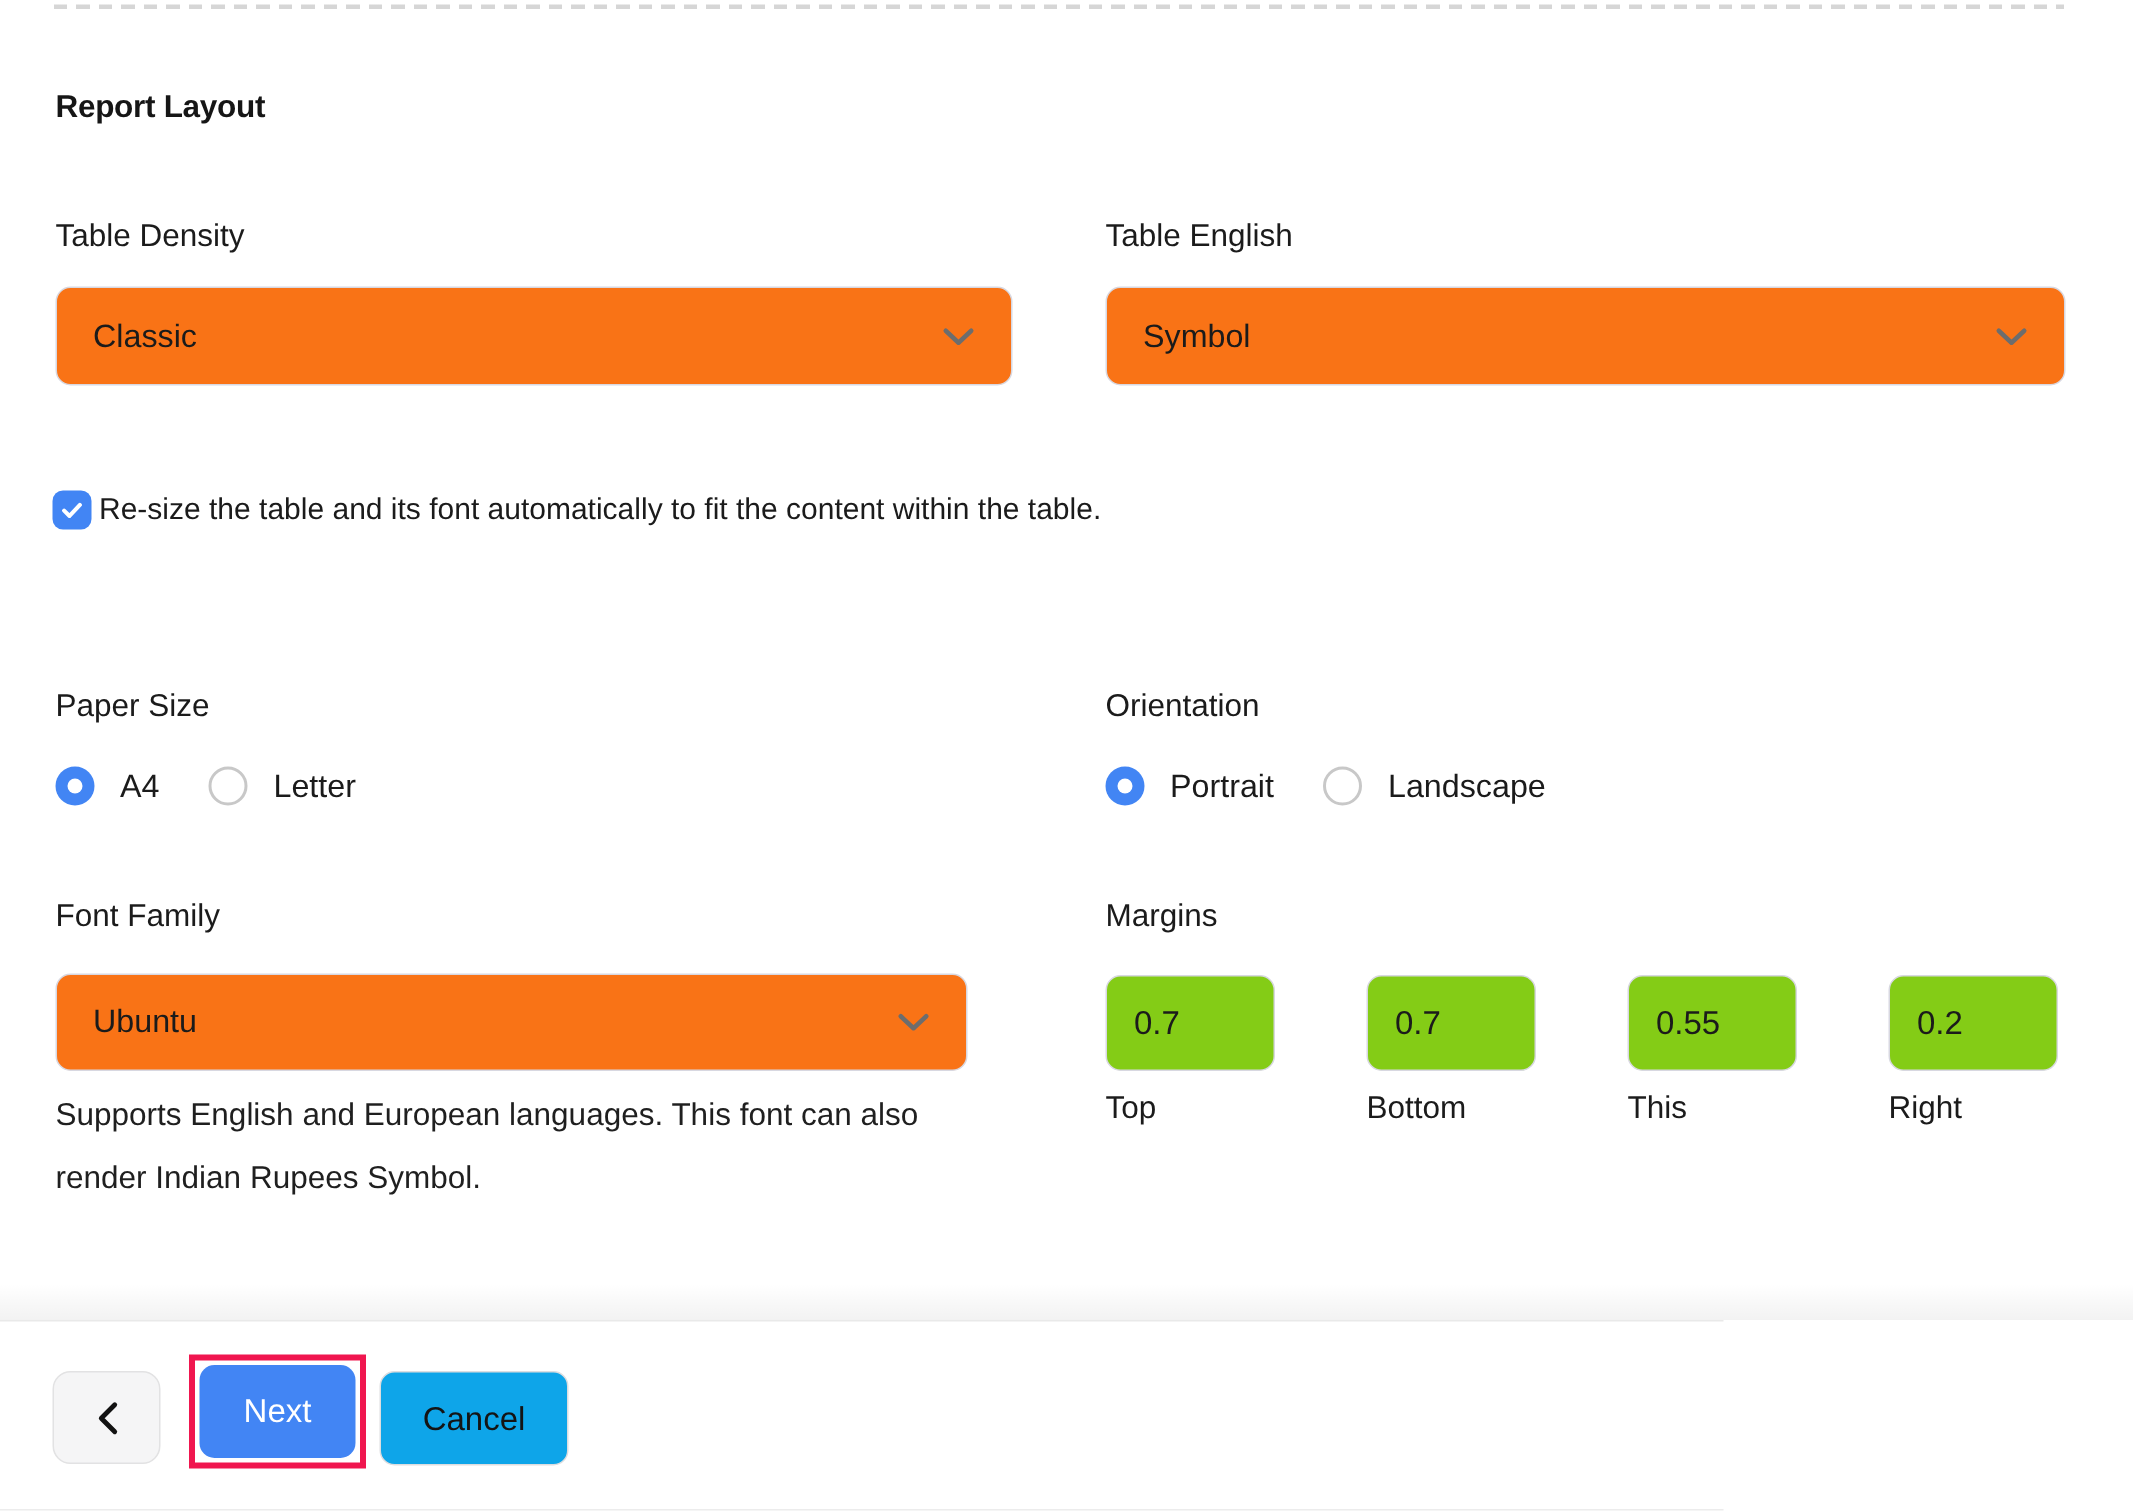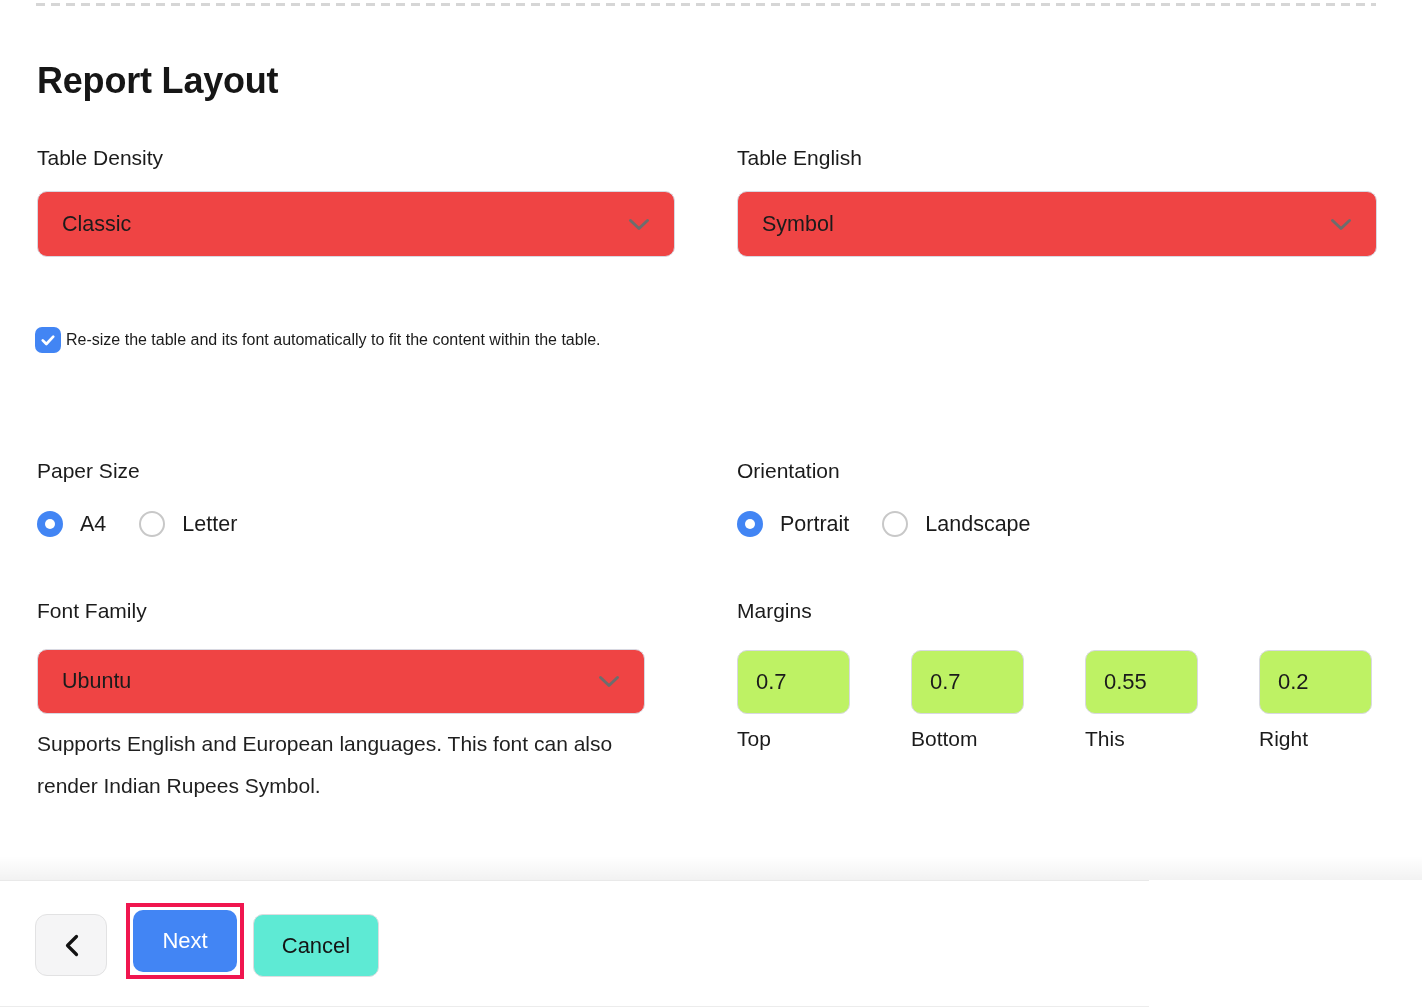"Report Layout" .page-title { font-size: 36px -> 21px }
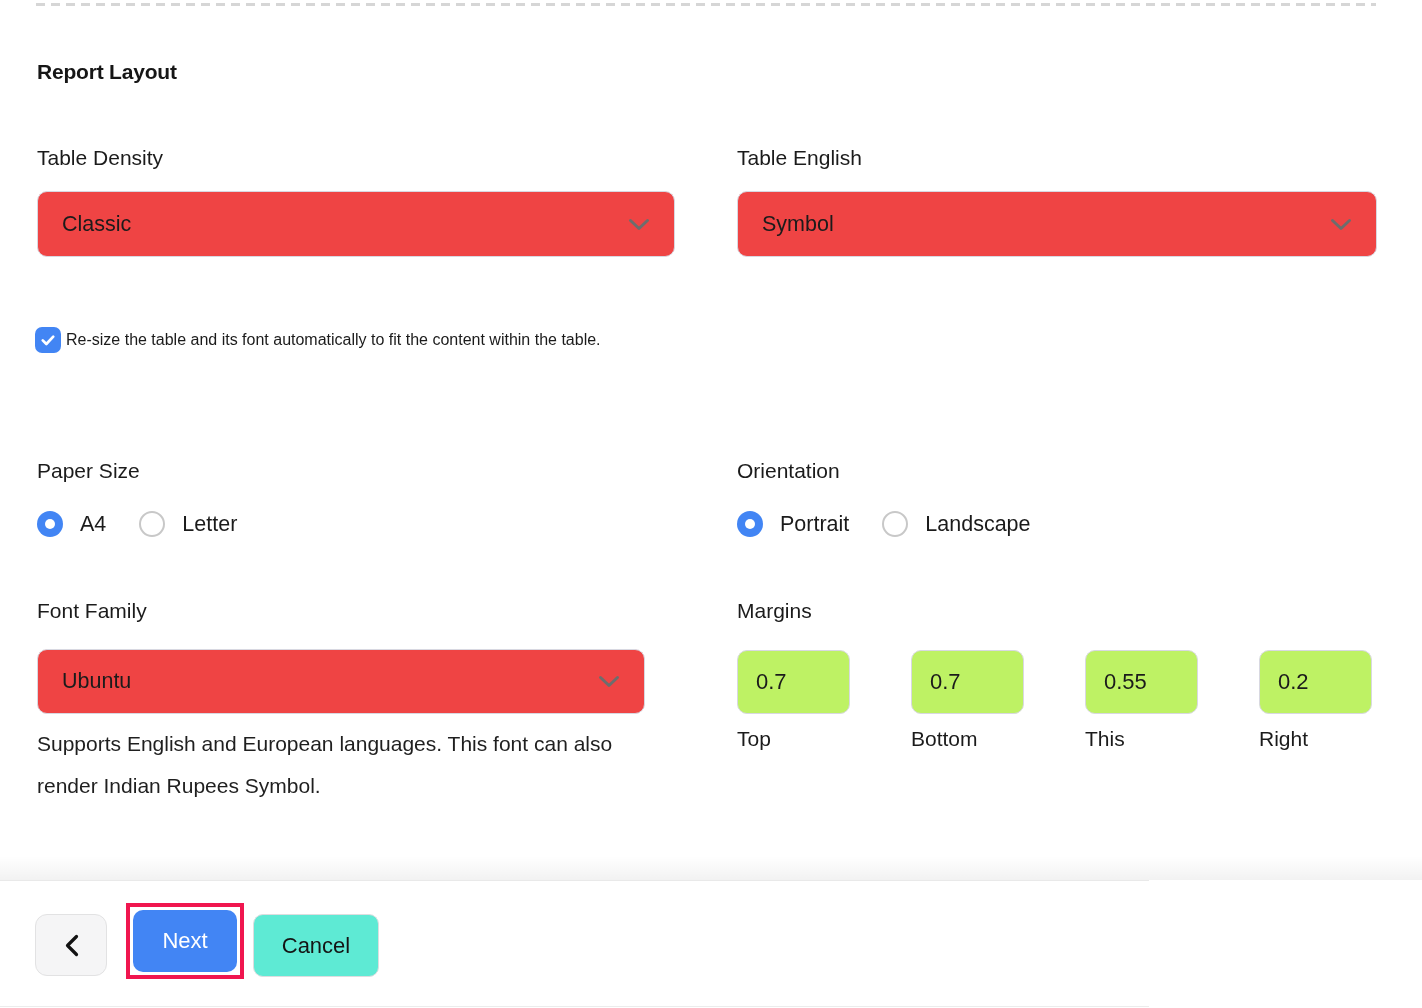"Classic" .select-box { background: #ef4444 -> #f97316 }
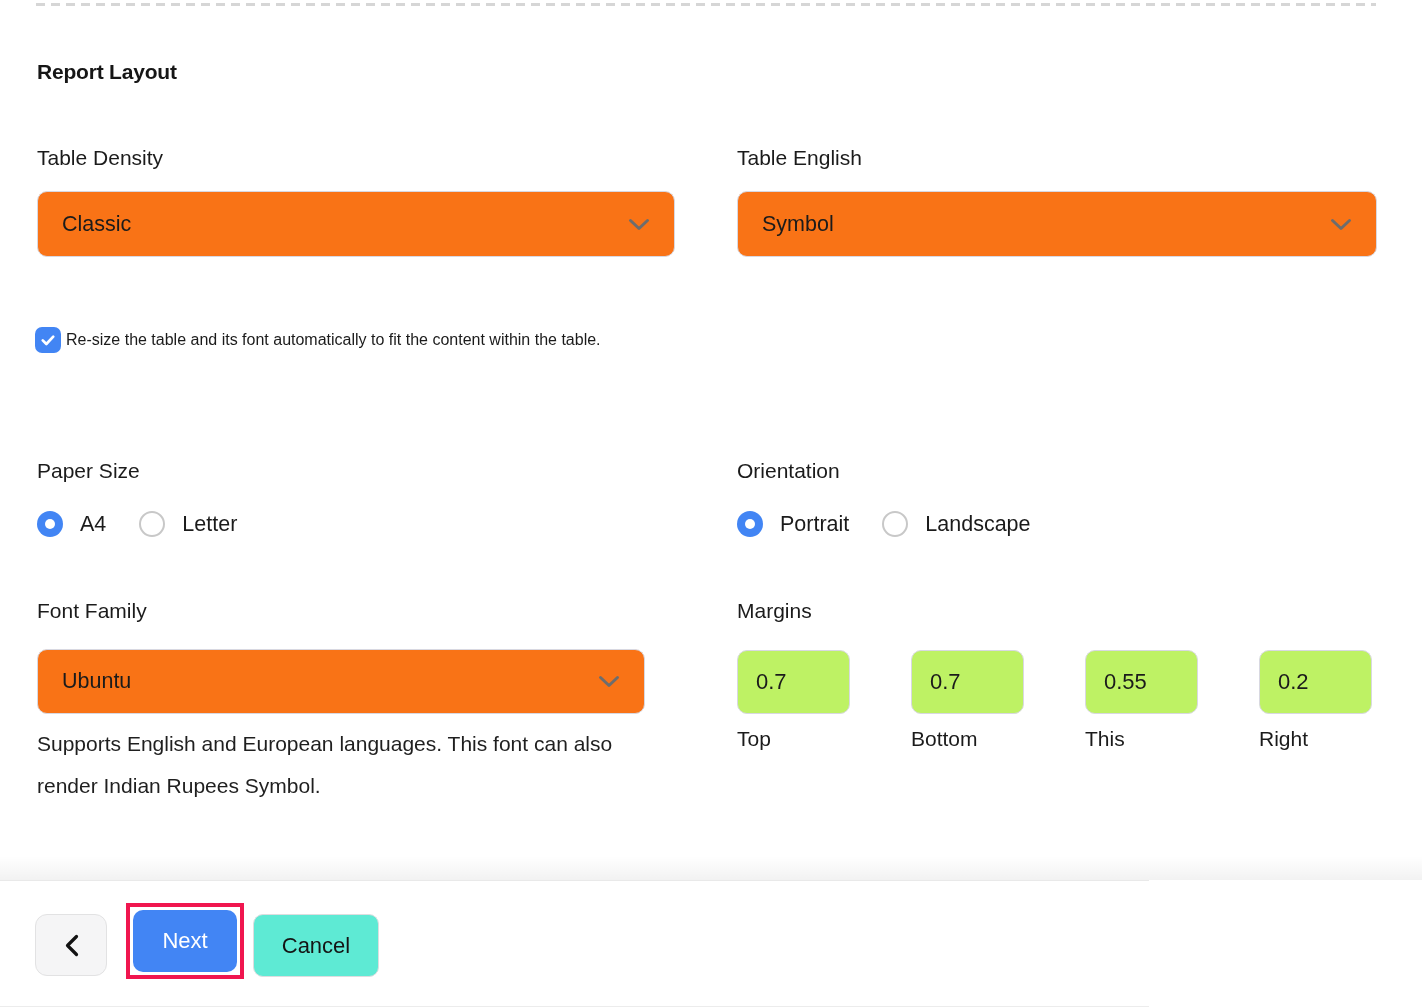"Re-size the table and its" .checkbox-label { font-size: 16px -> 20px }
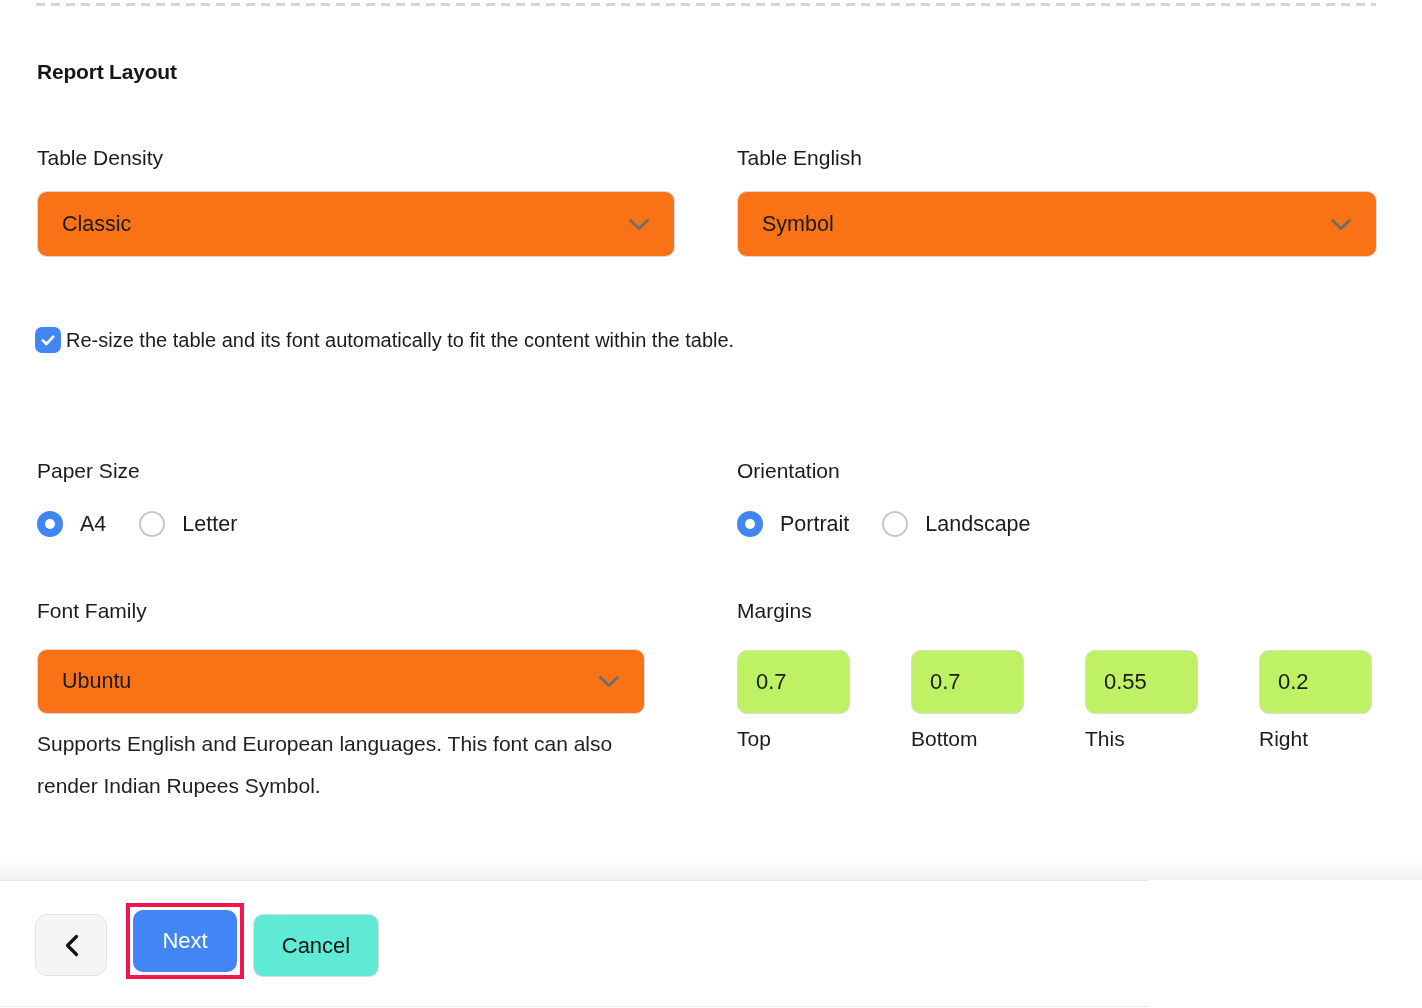"0.7" .margin-input { background: #bef264 -> #84cc16 }
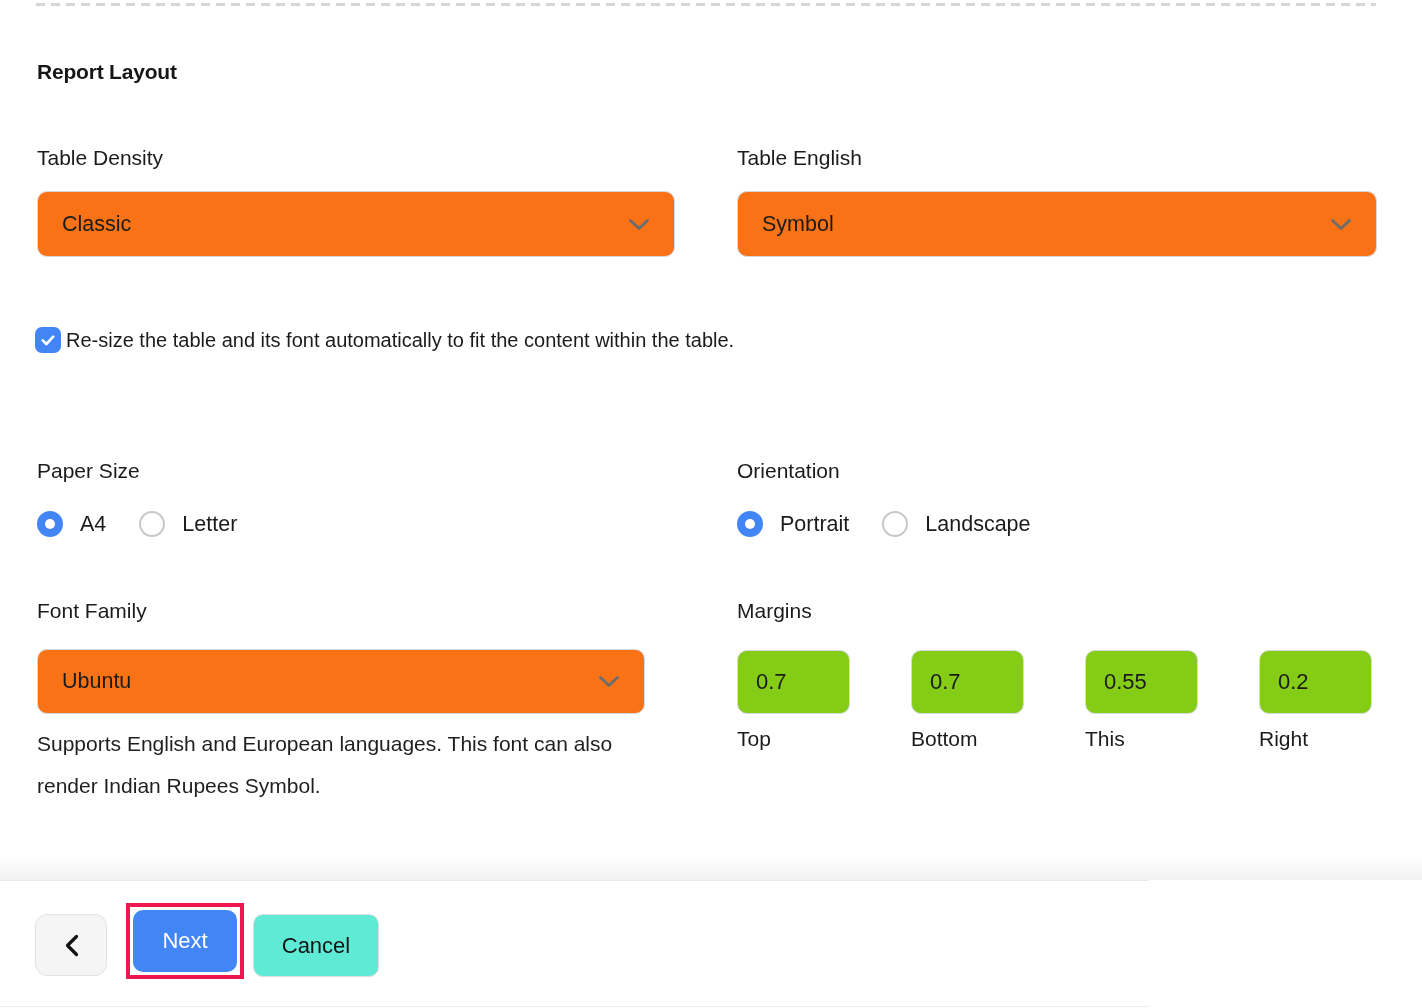"Cancel" .btn-cancel { background: #5eead4 -> #0ea5e9 }
